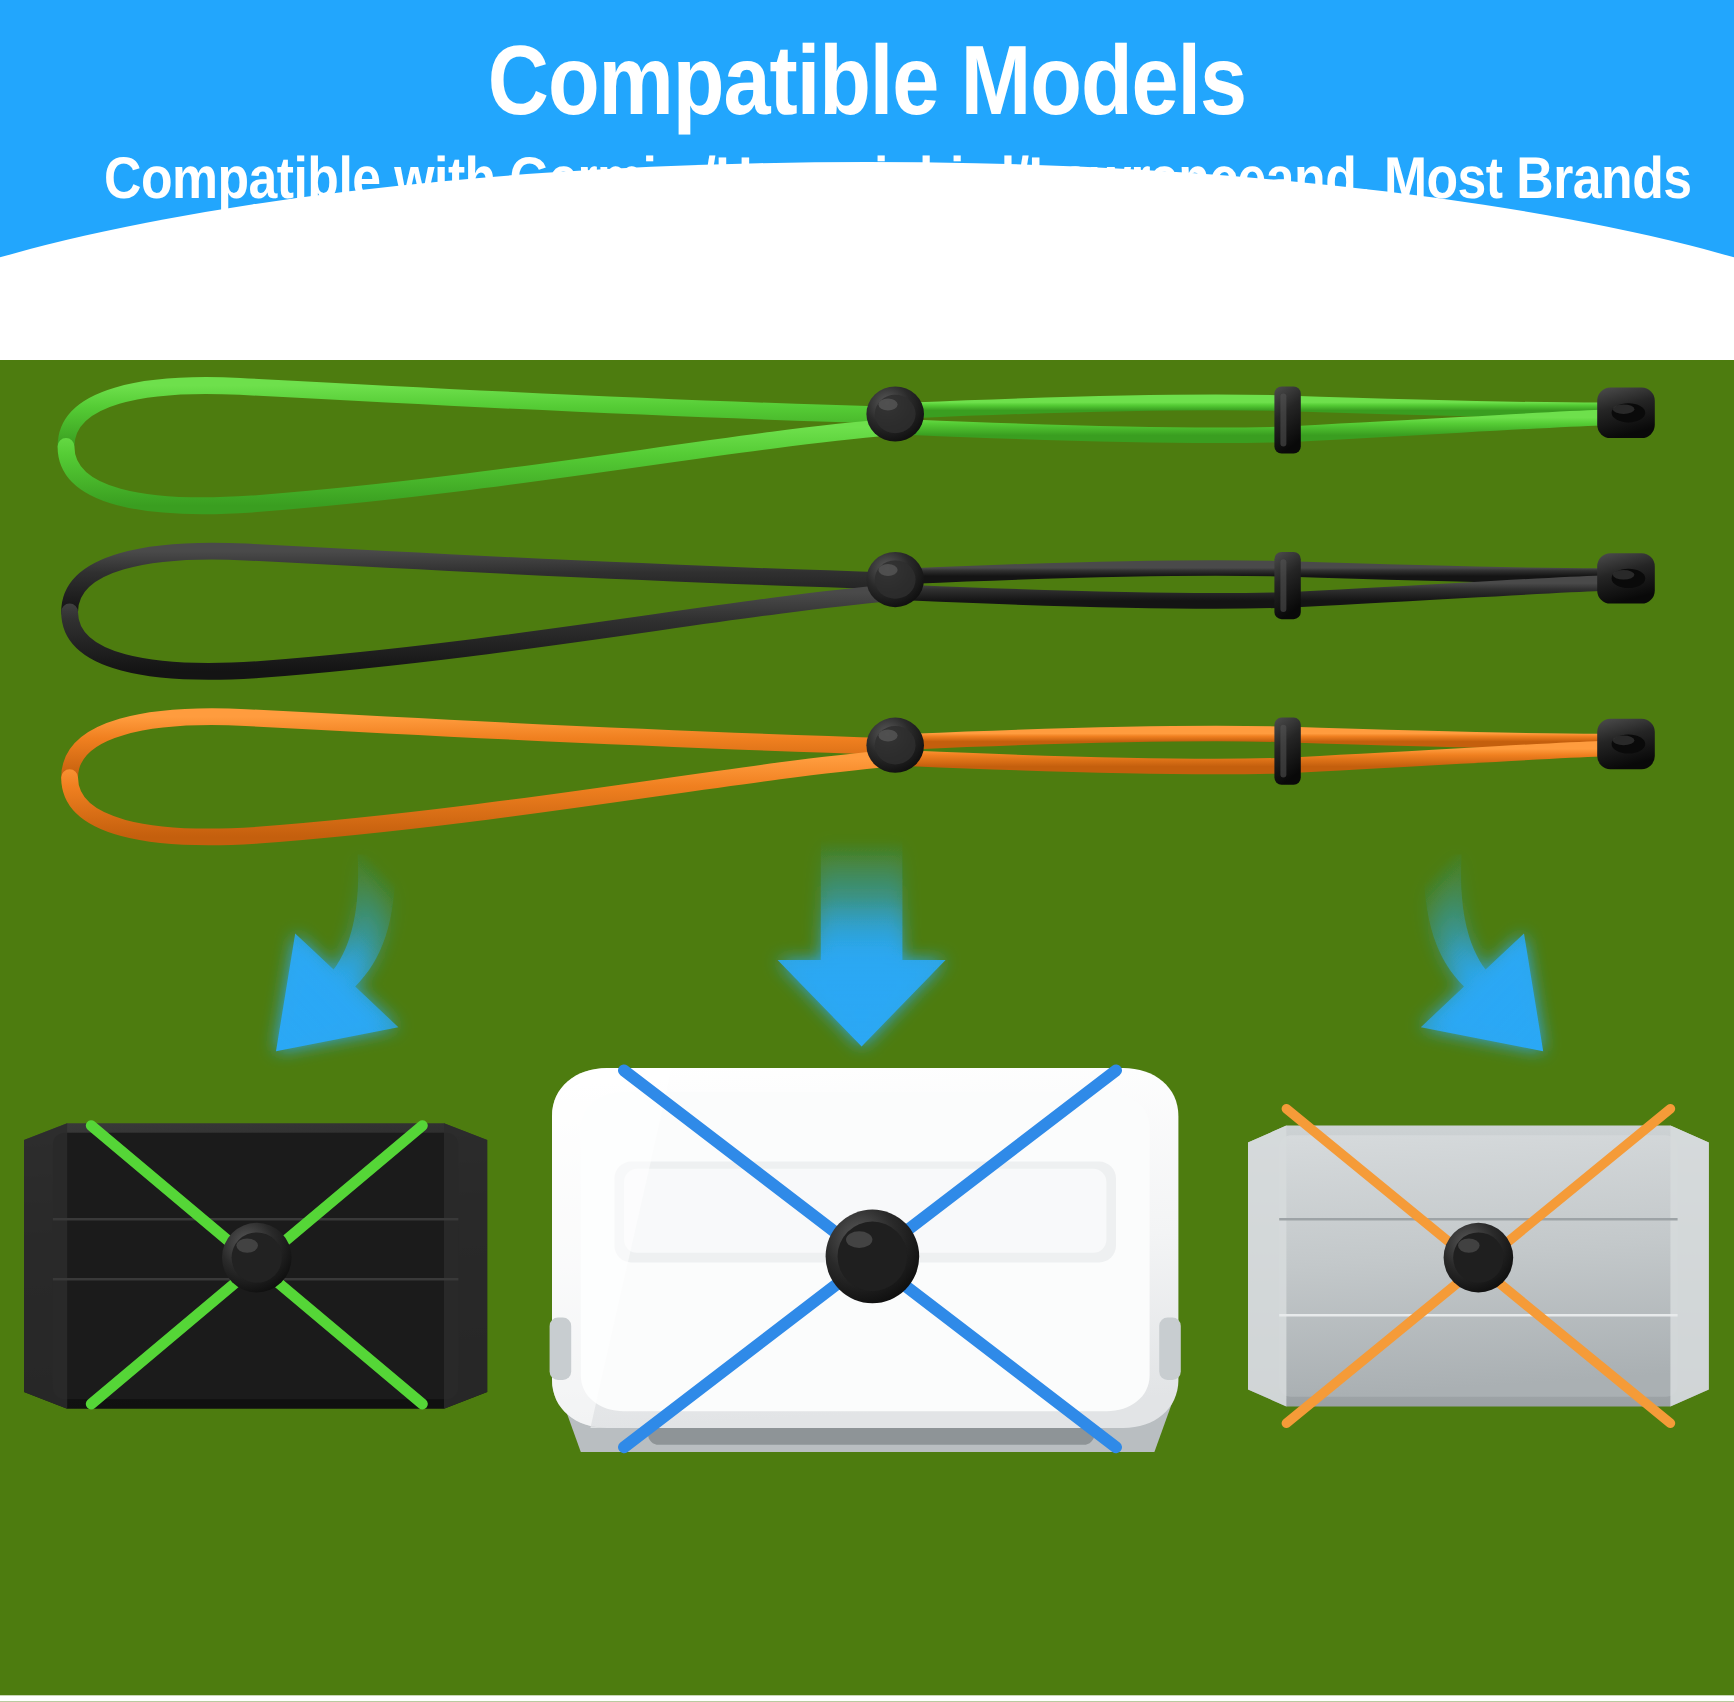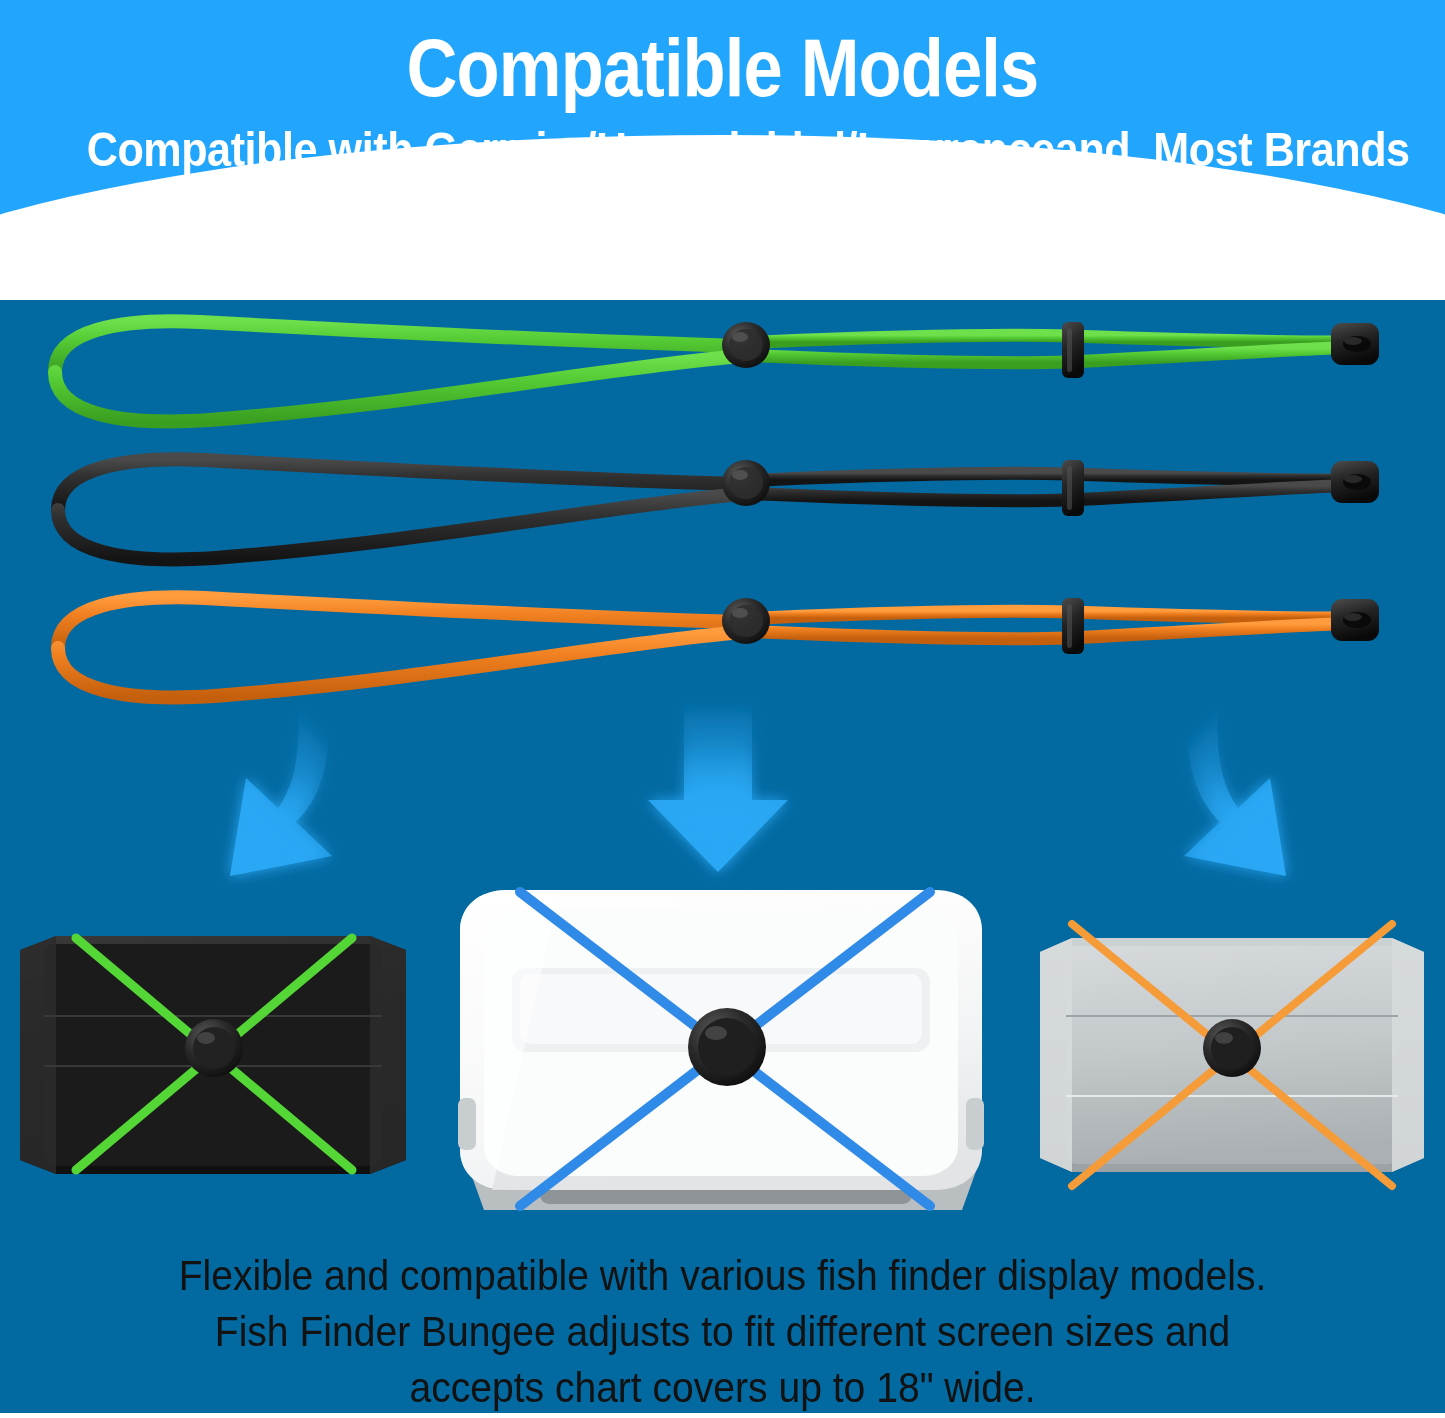"Compatible Models" #page { background: #0369a1 -> #4d7c0f }
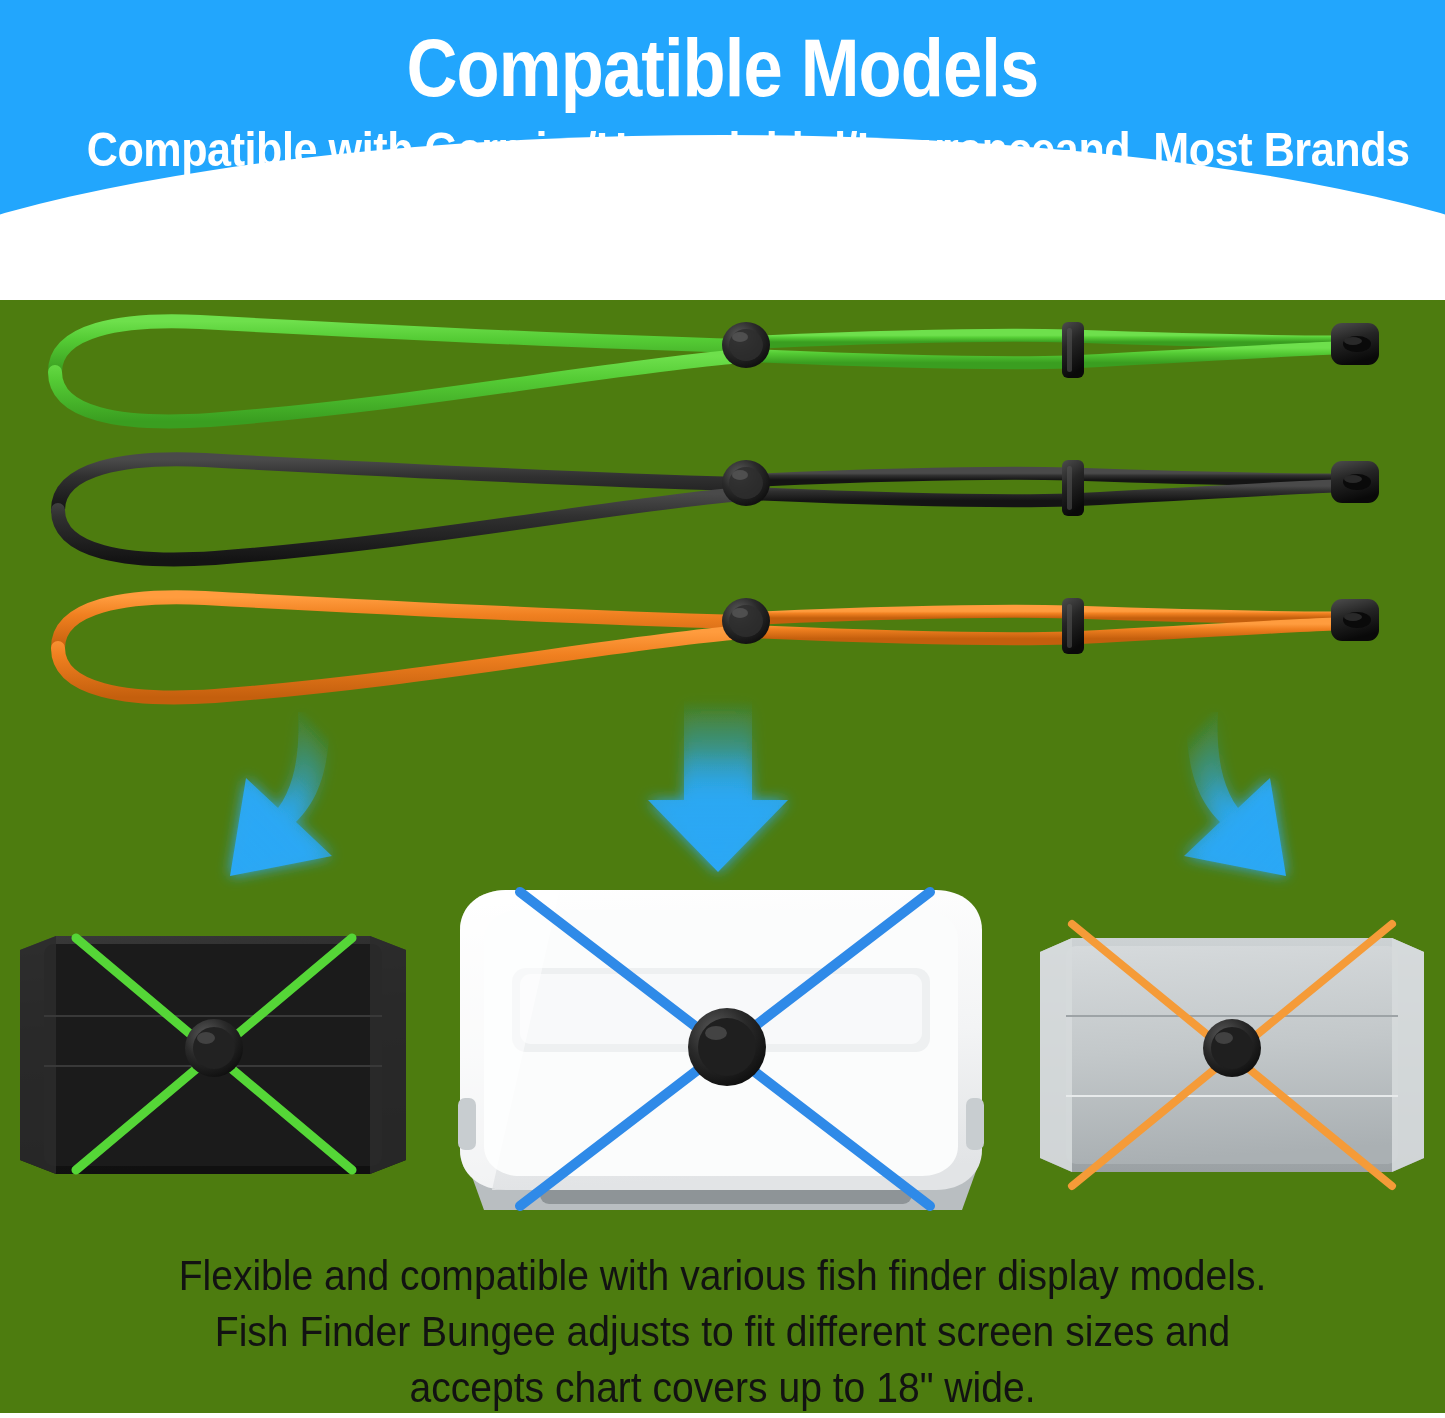"Flexible and compatible with various" div.footer { html: <div> <div>Flexible and compatible with various fish finder display models.</div> <div>Fish Finder Bungee adjusts to fit different screen sizes and</div> <div>accepts chart covers up to 18" wide.</div> </div> -> none }
